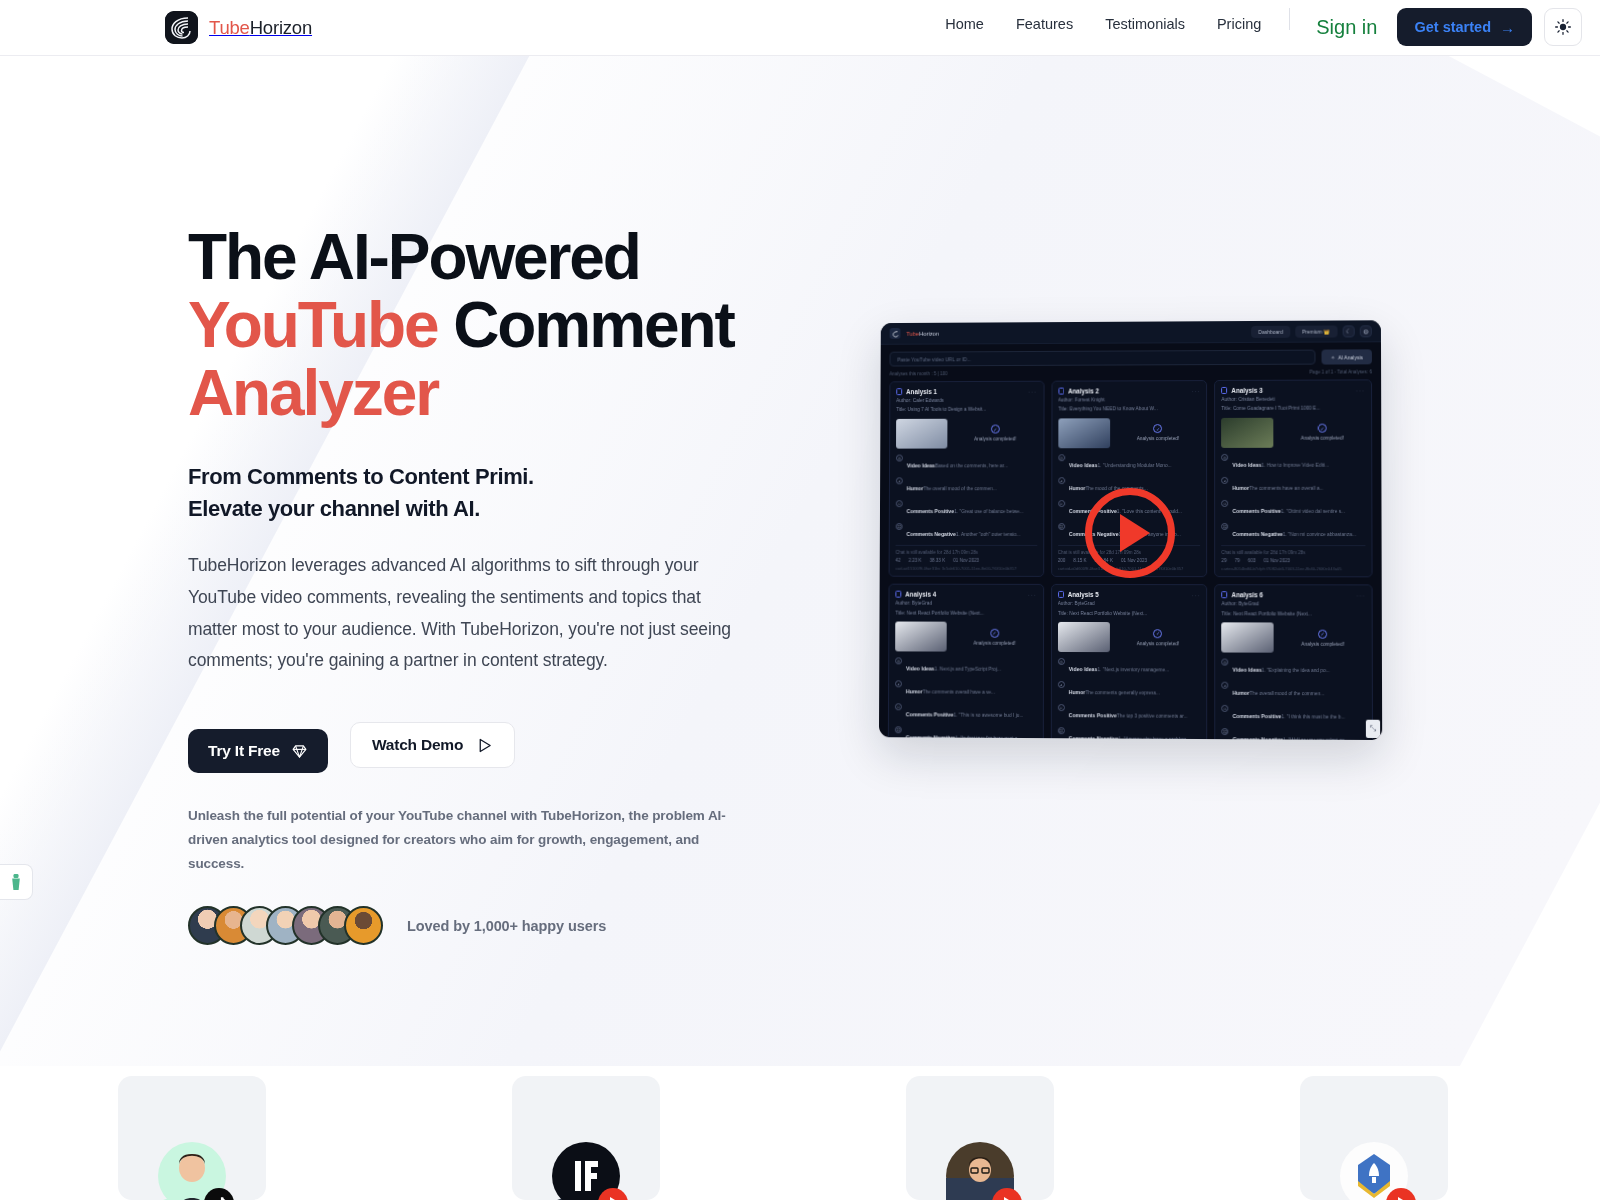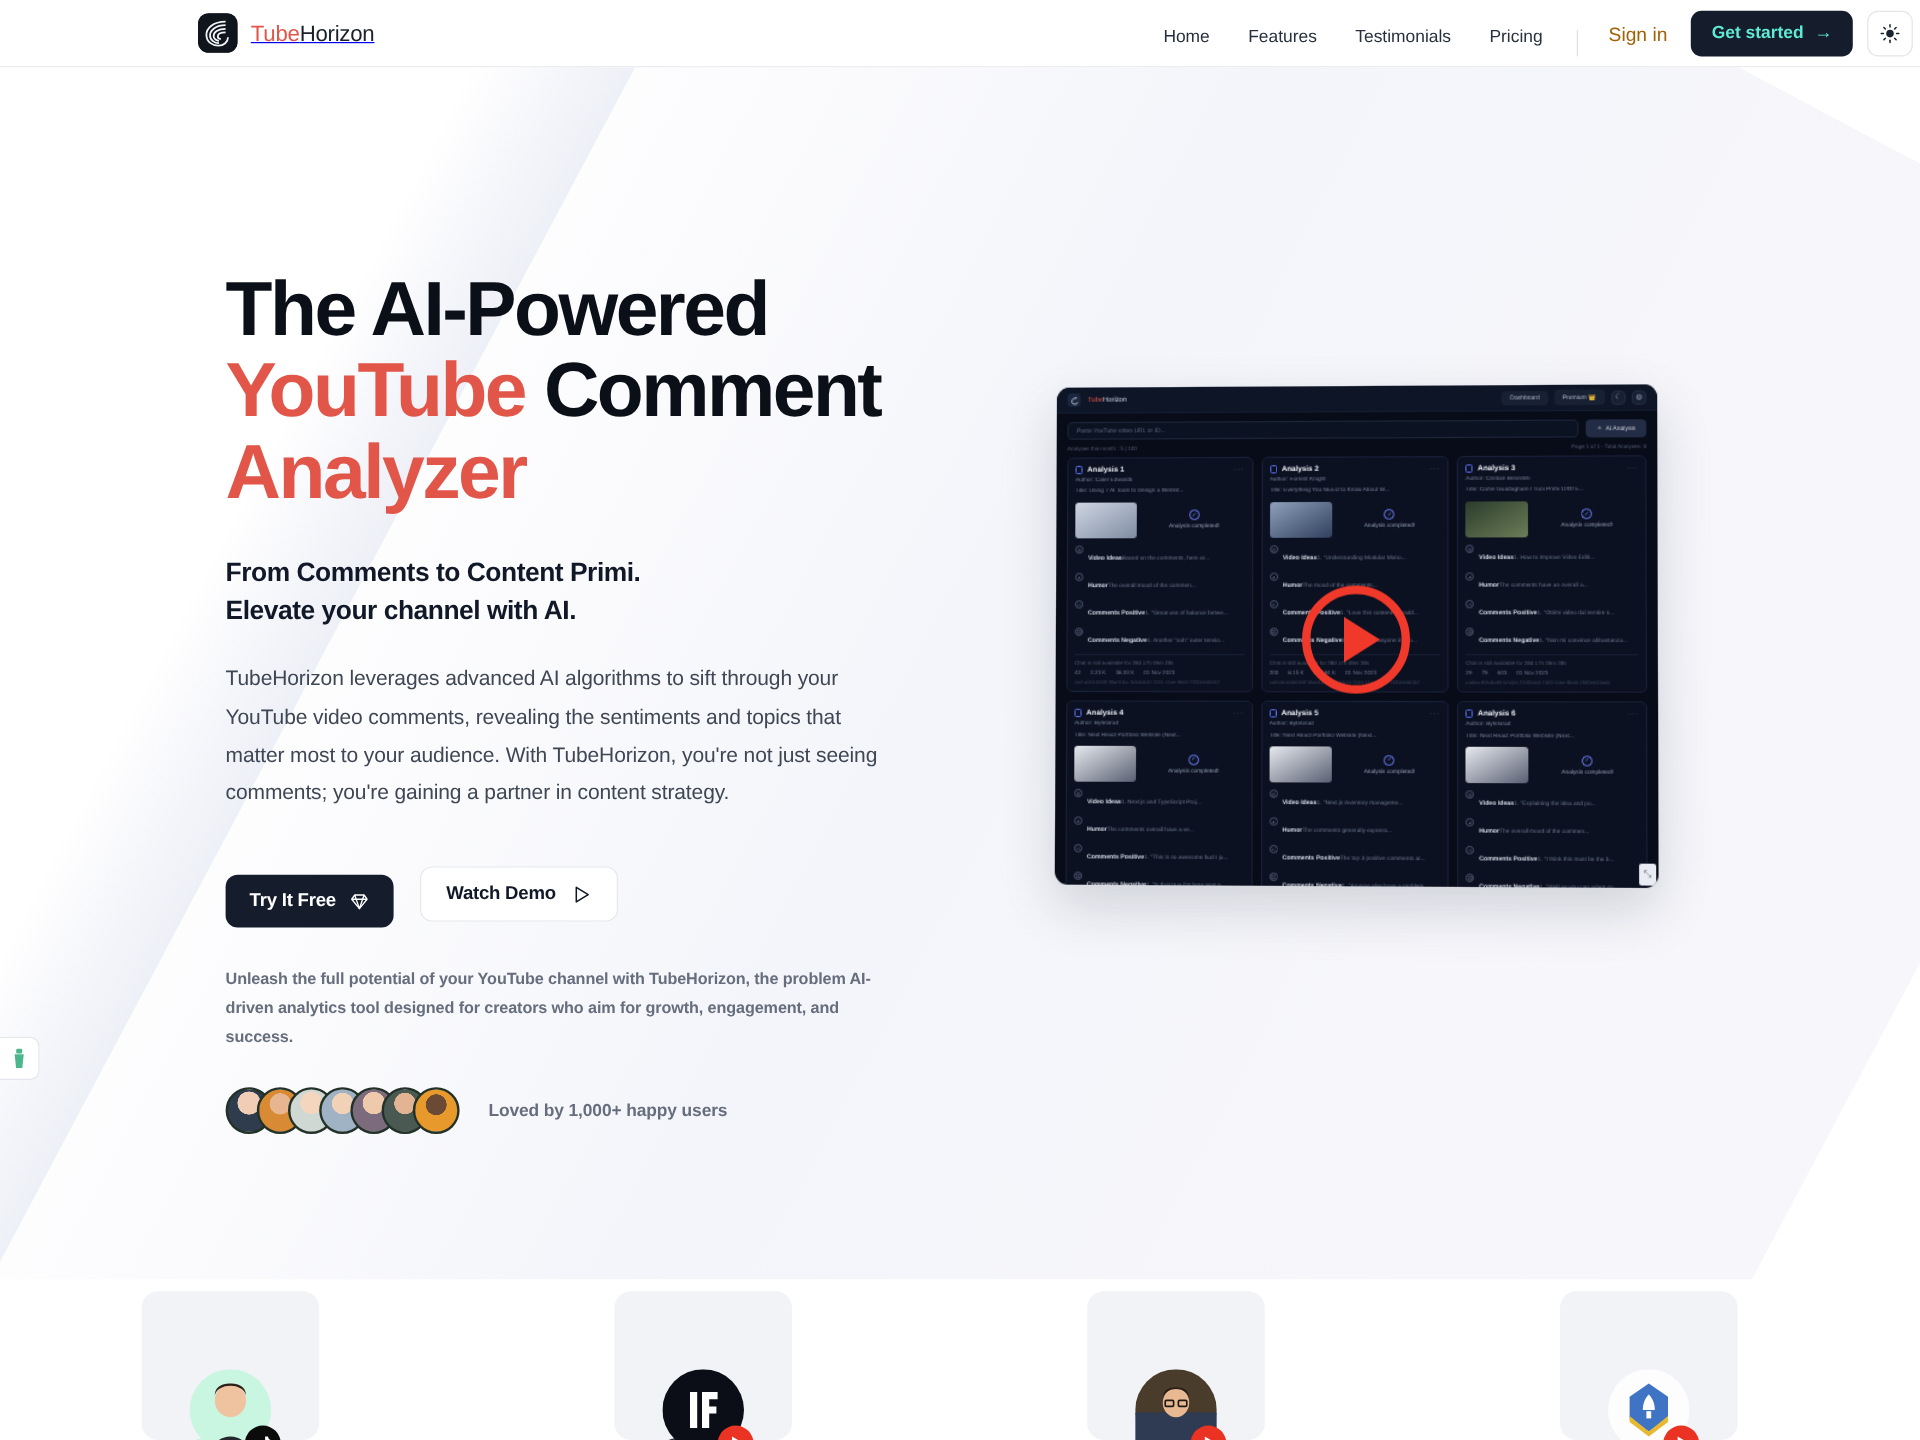"Home" nav#main-nav { align-items: flex-end -> flex-start; margin-right: 6px -> 18px }
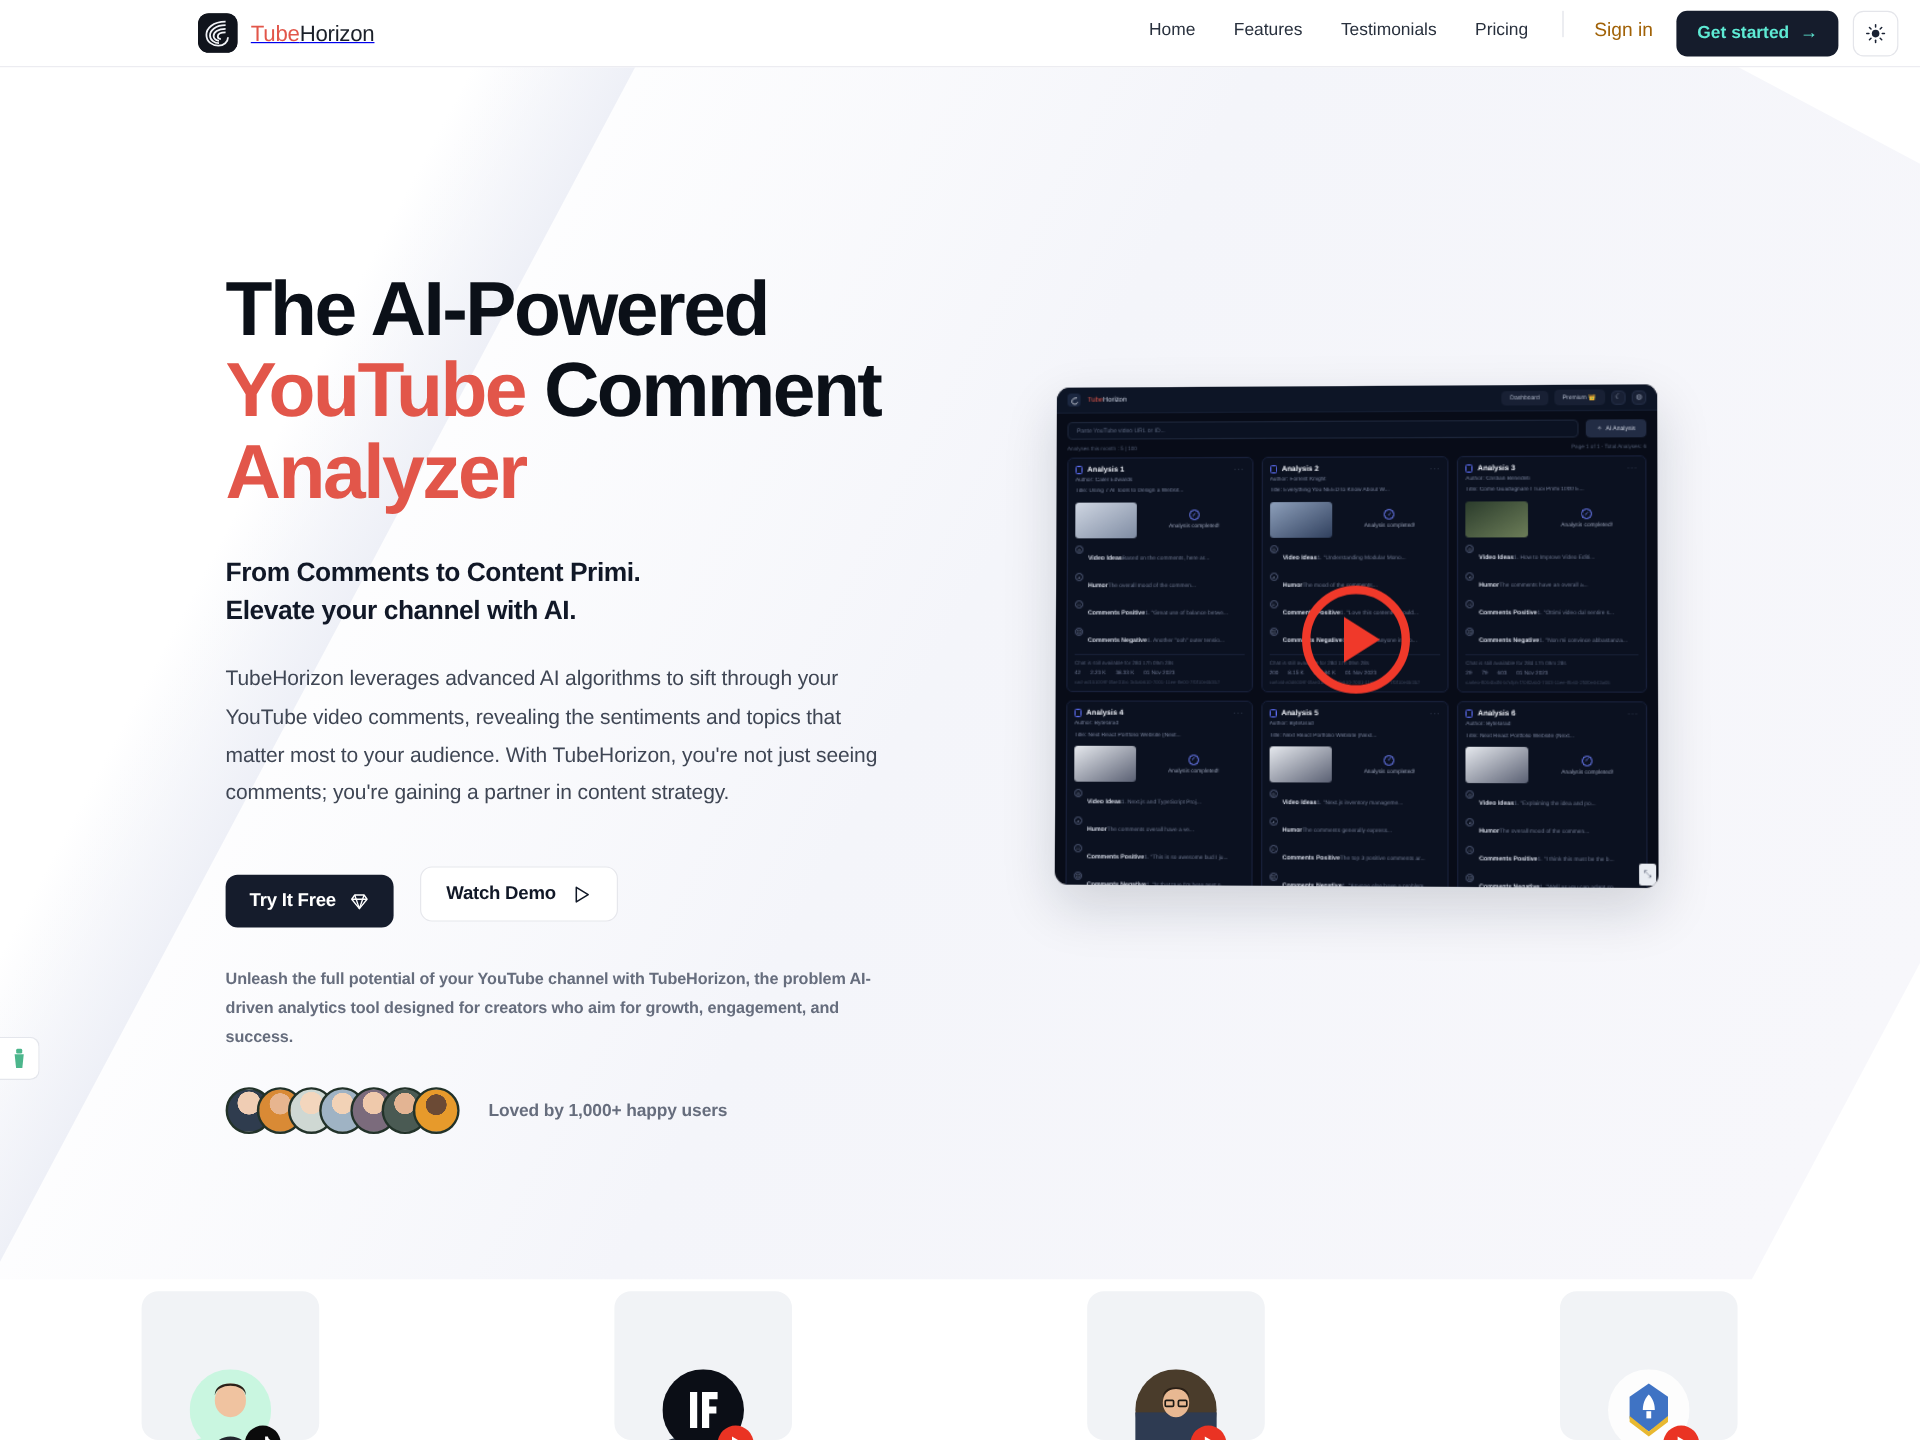"Sign in" a.signin { color: #a16207 -> #15803d; font-size: 16px -> 20px }
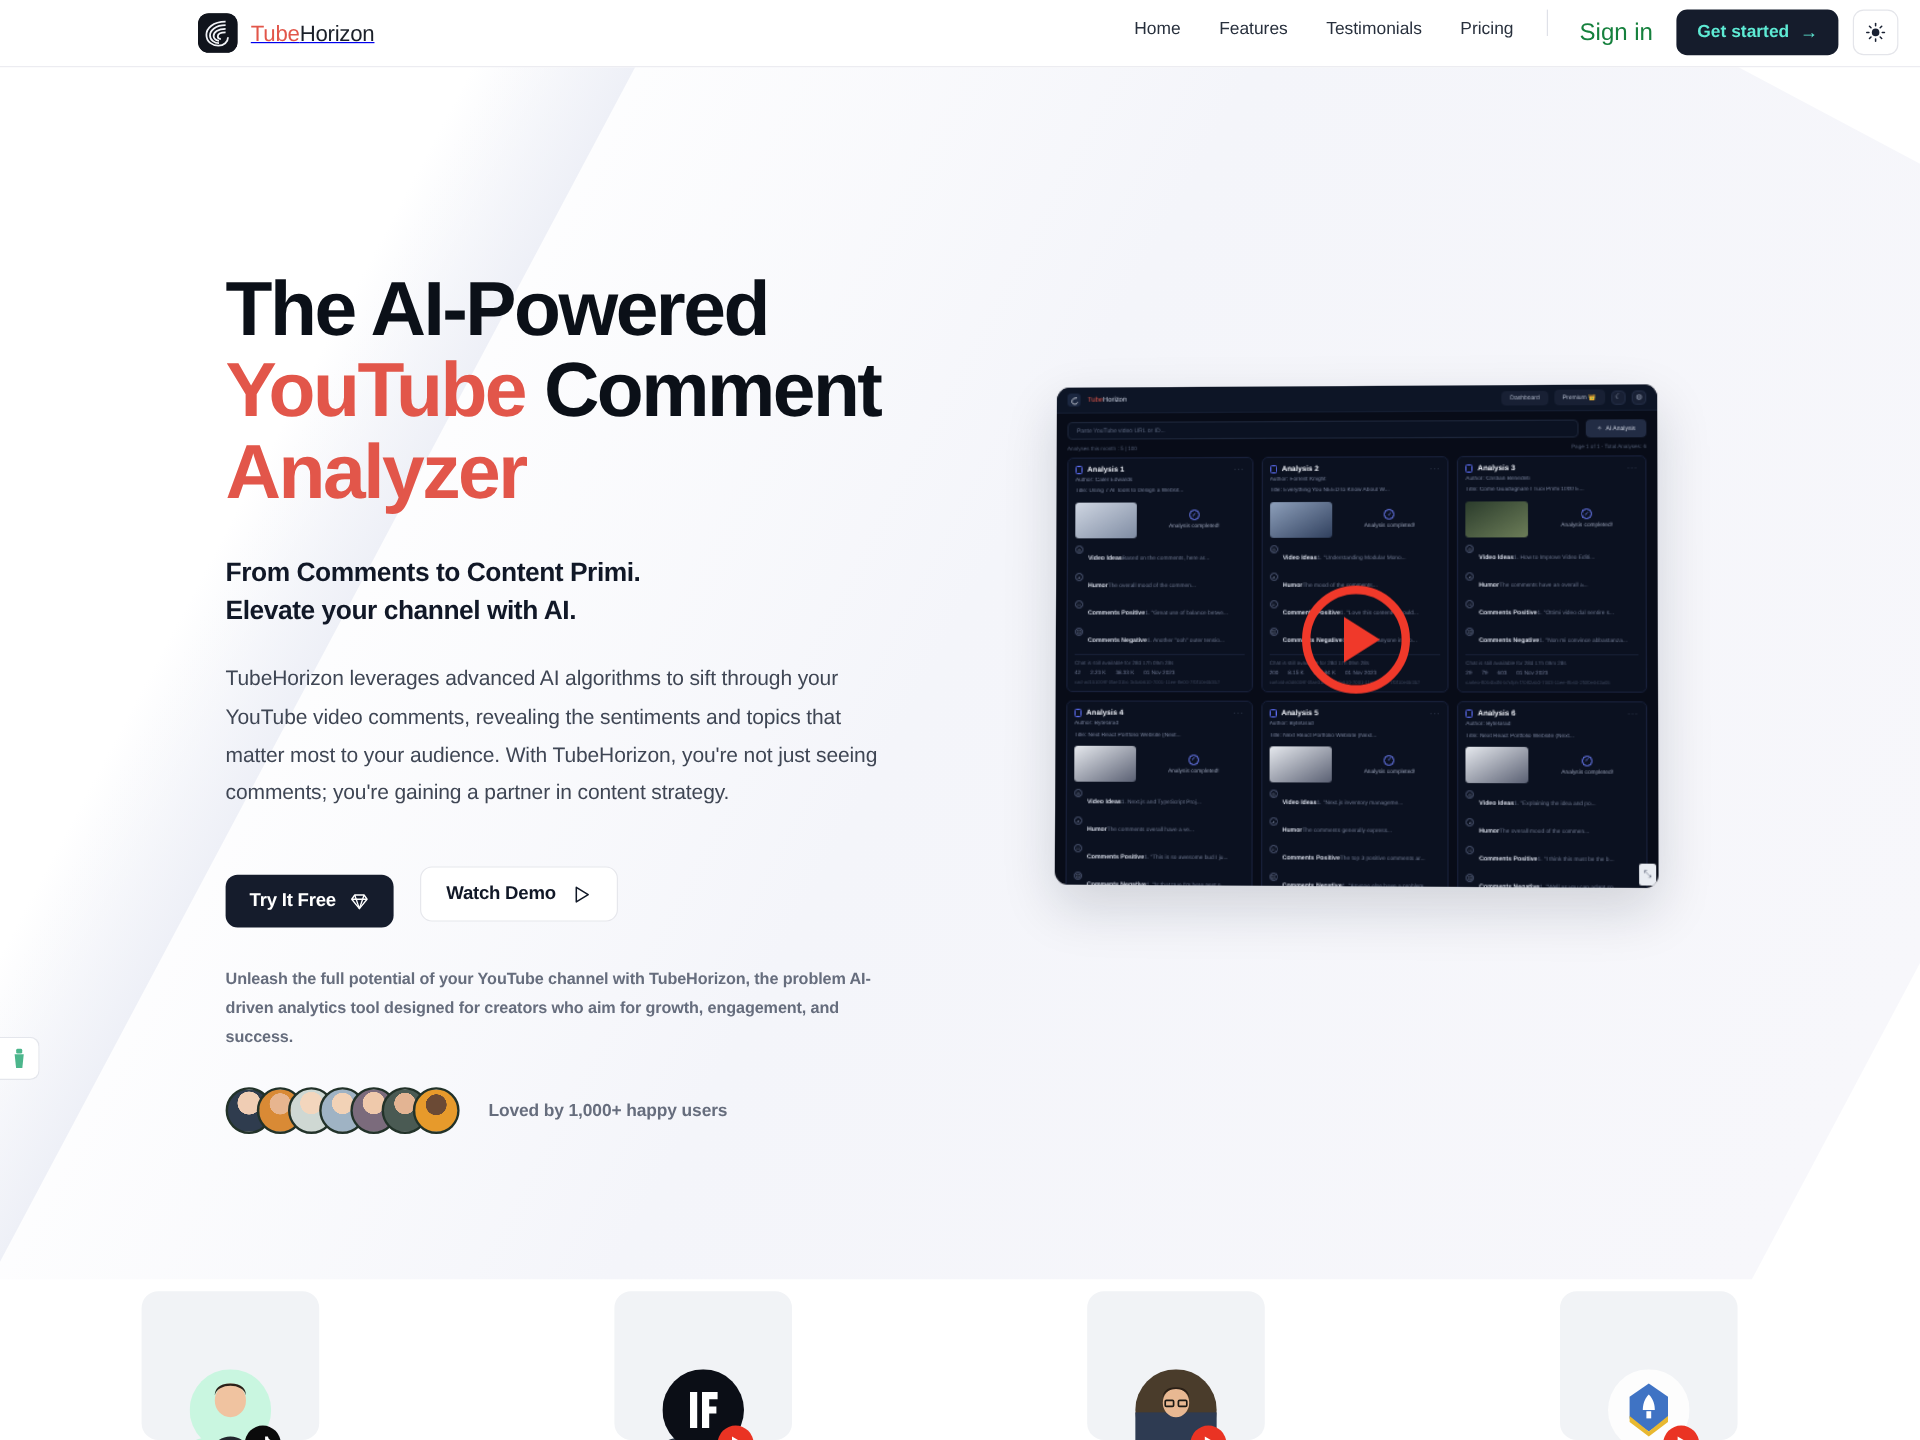"Get started" #get-started { color: #5eead4 -> #3b82f6 }
